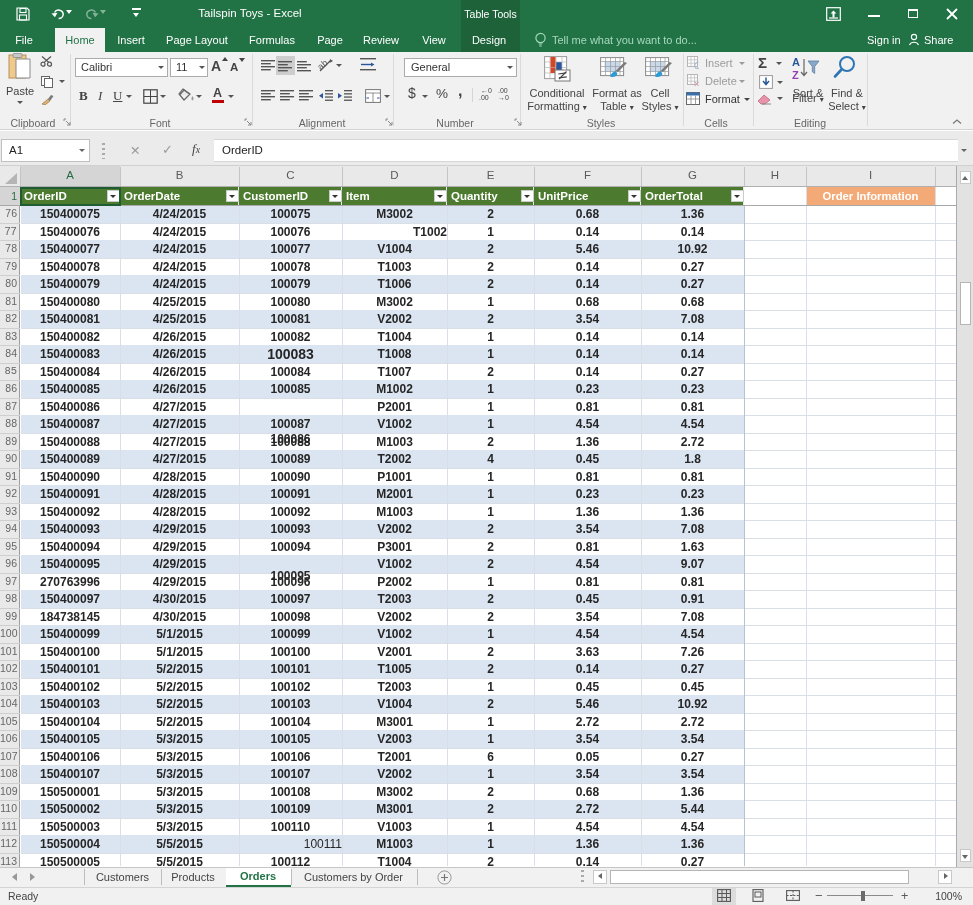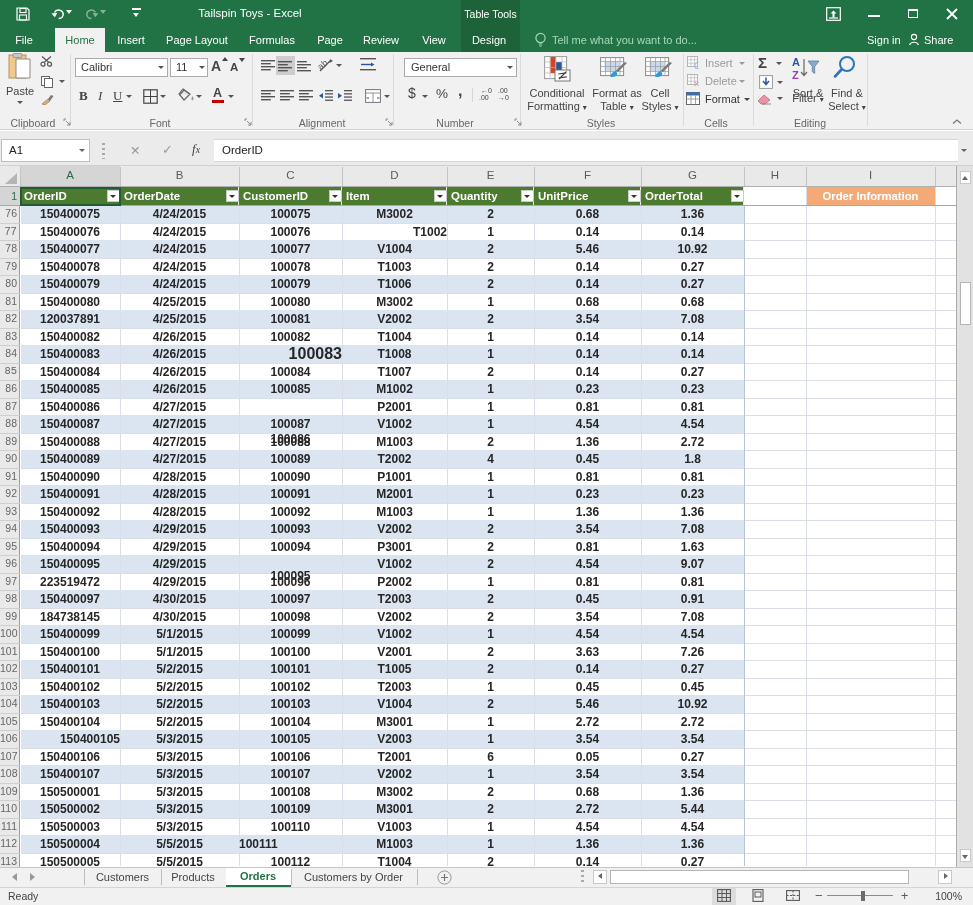"120037891" div.ab { text: 120037891 -> 150400081 }
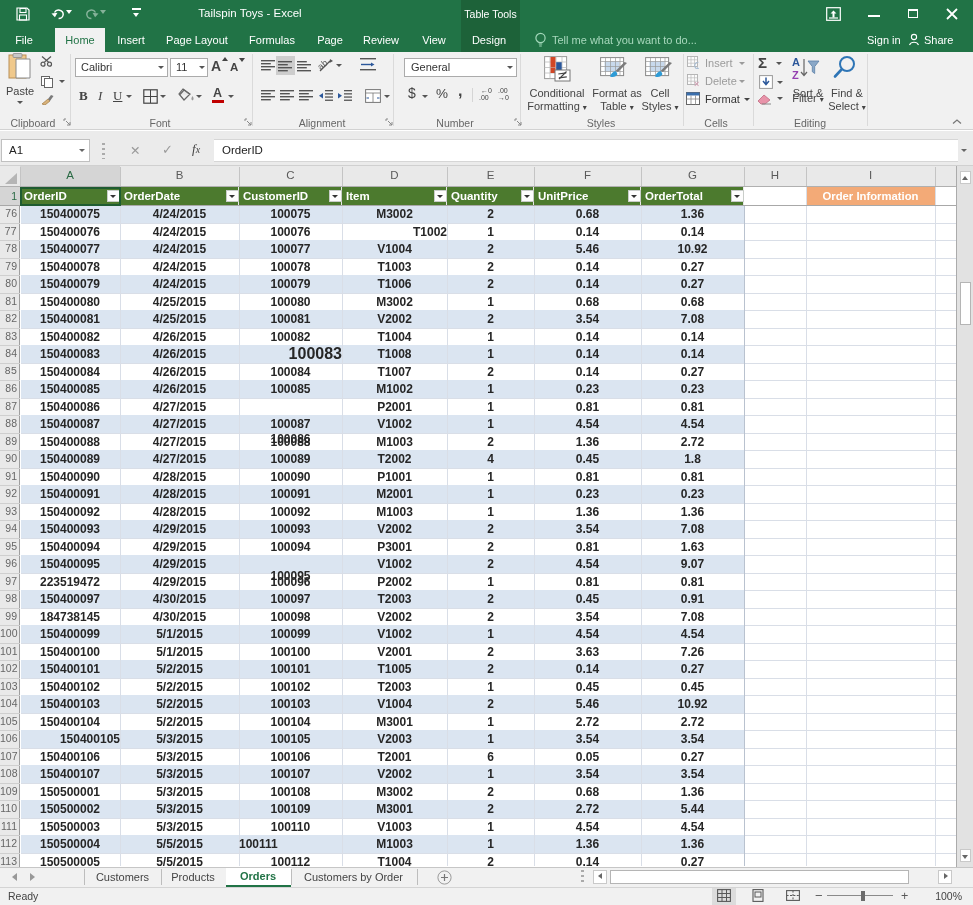"100083" div.ab { font-size: 16px -> 14px; text-align: right -> center }
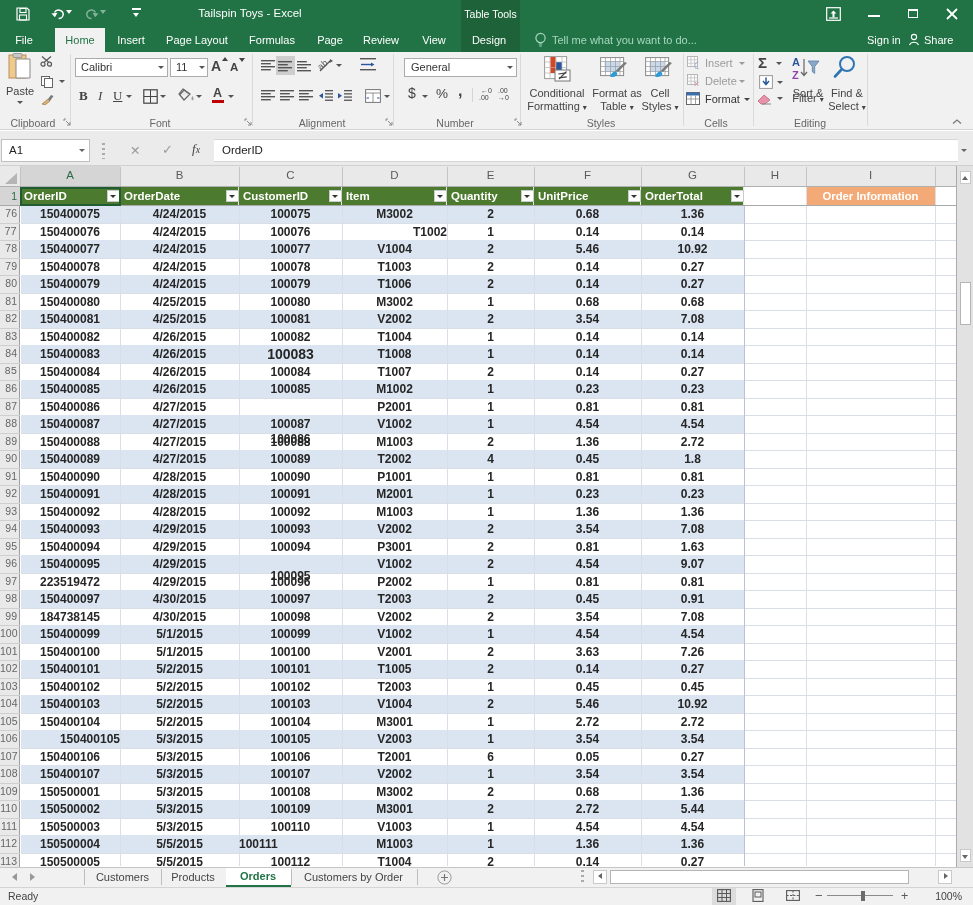"223519472" div.ab { text: 223519472 -> 270763996 }
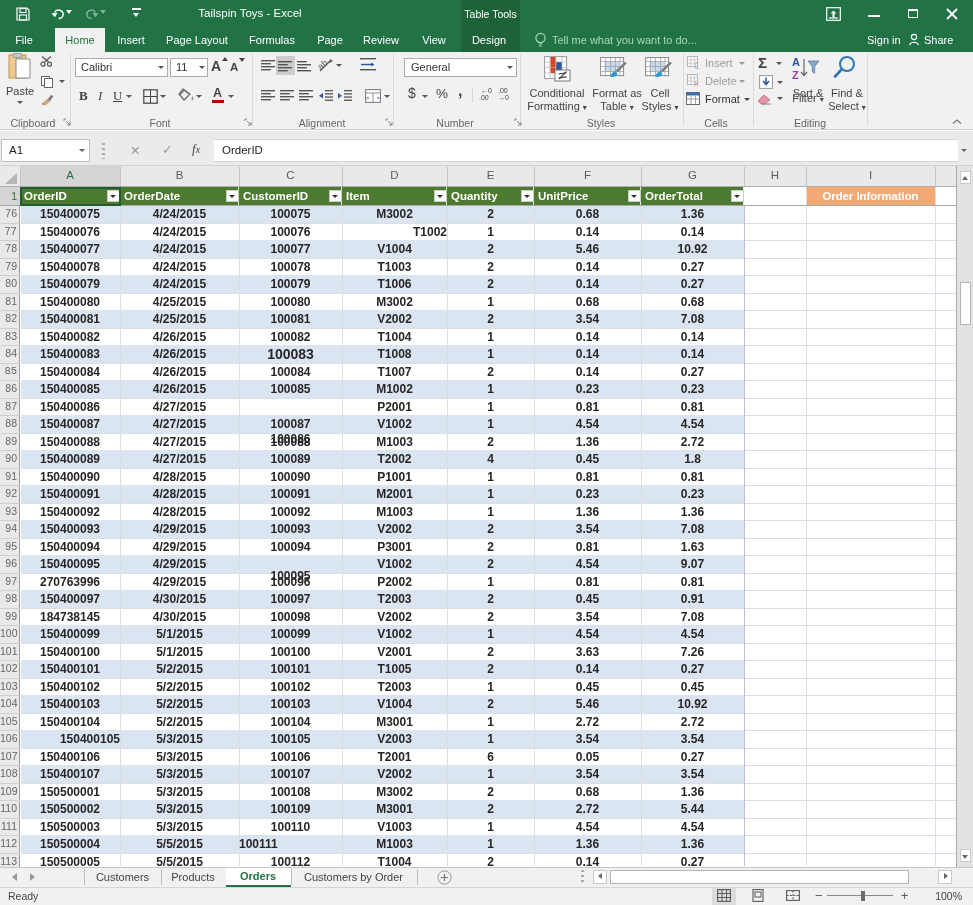"150400105" div.ab { text-align: right -> center }
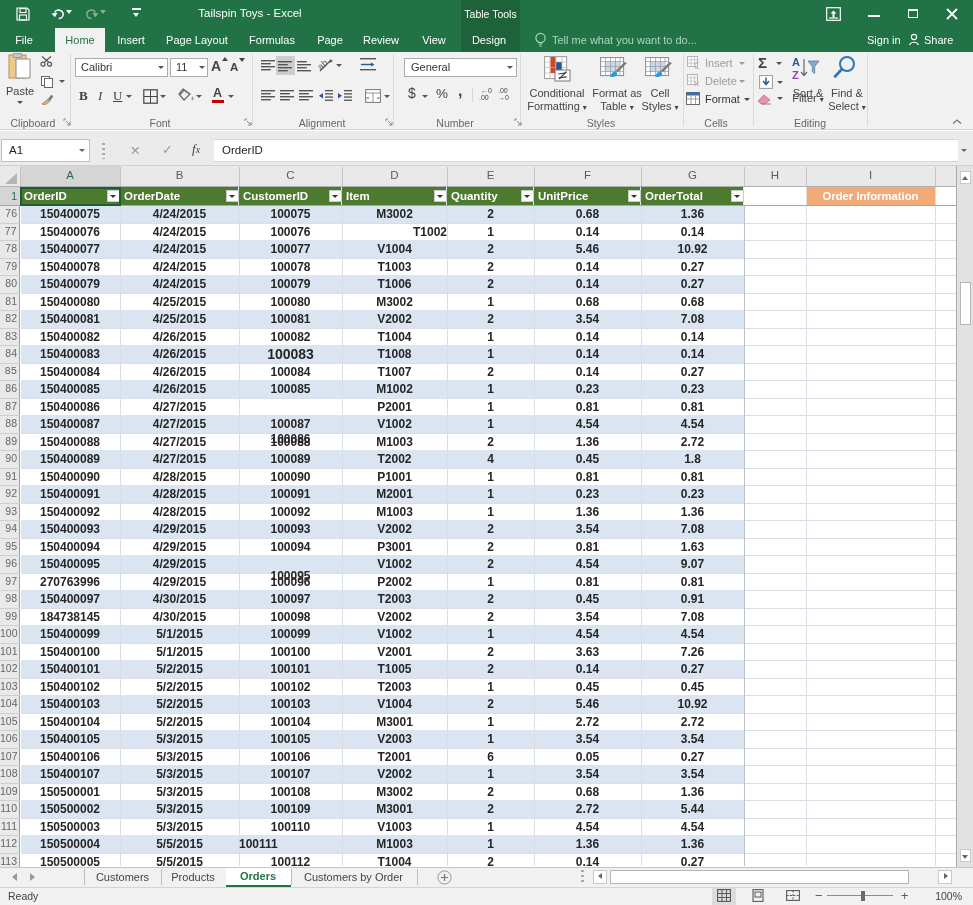"100111" div.ab { font-weight: 700 -> 400; text-align: left -> right }
